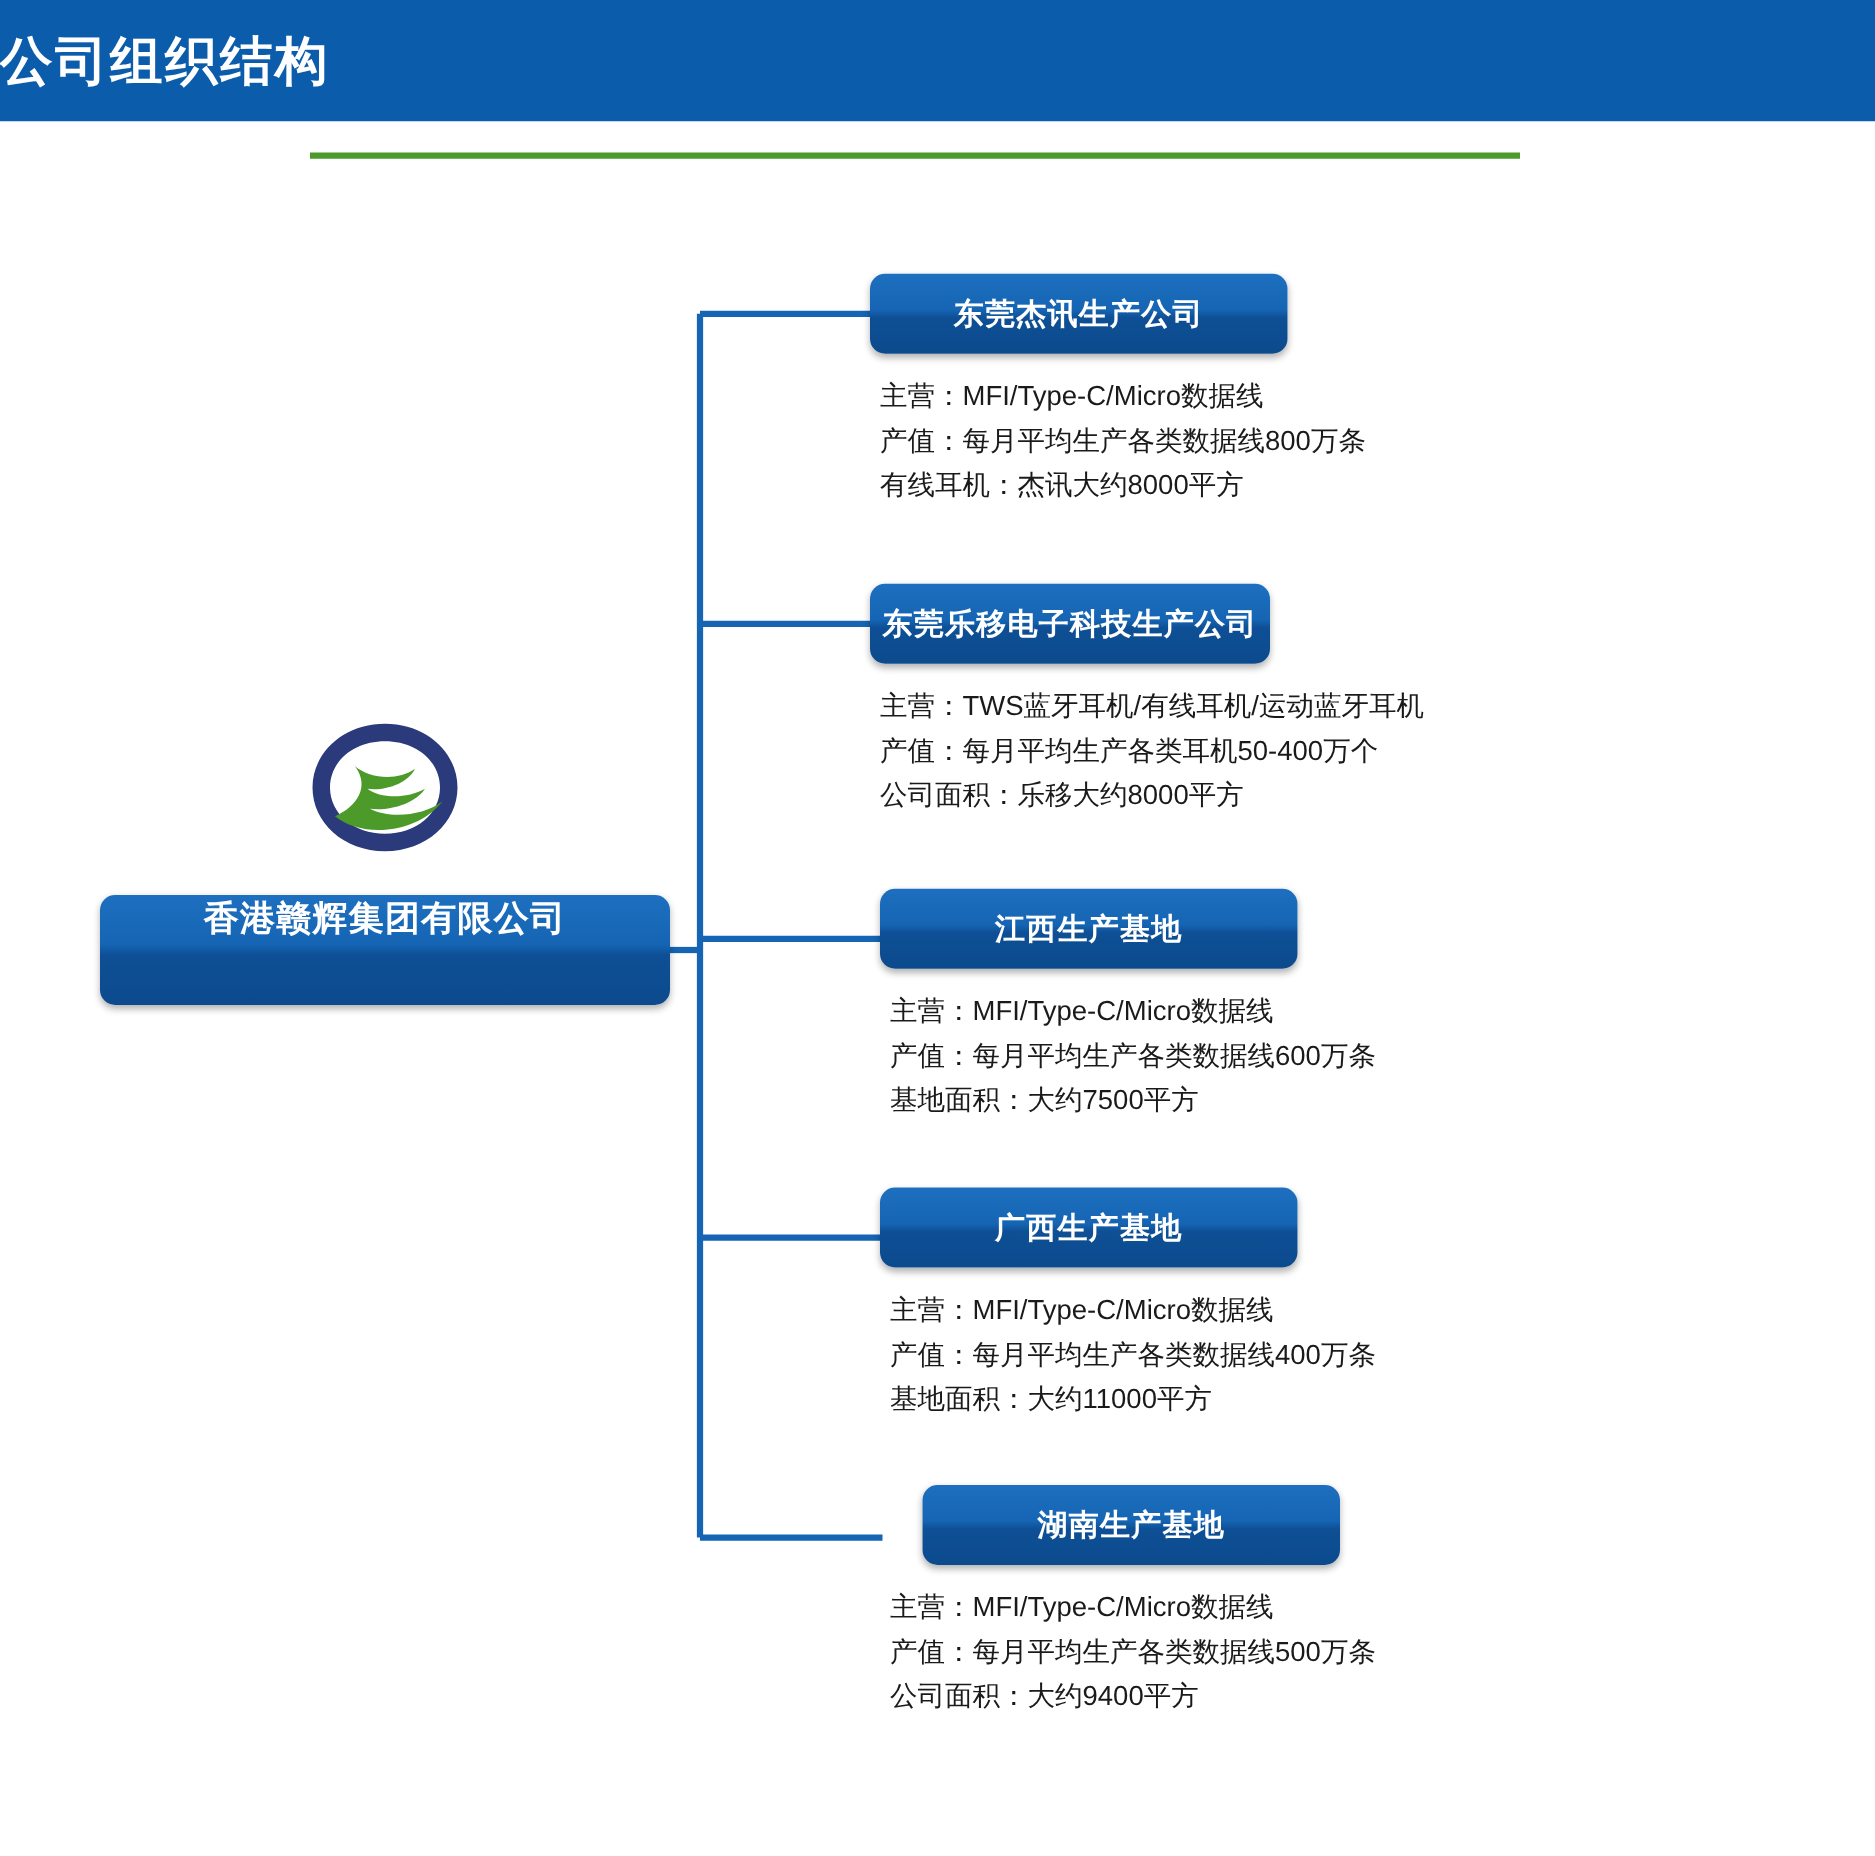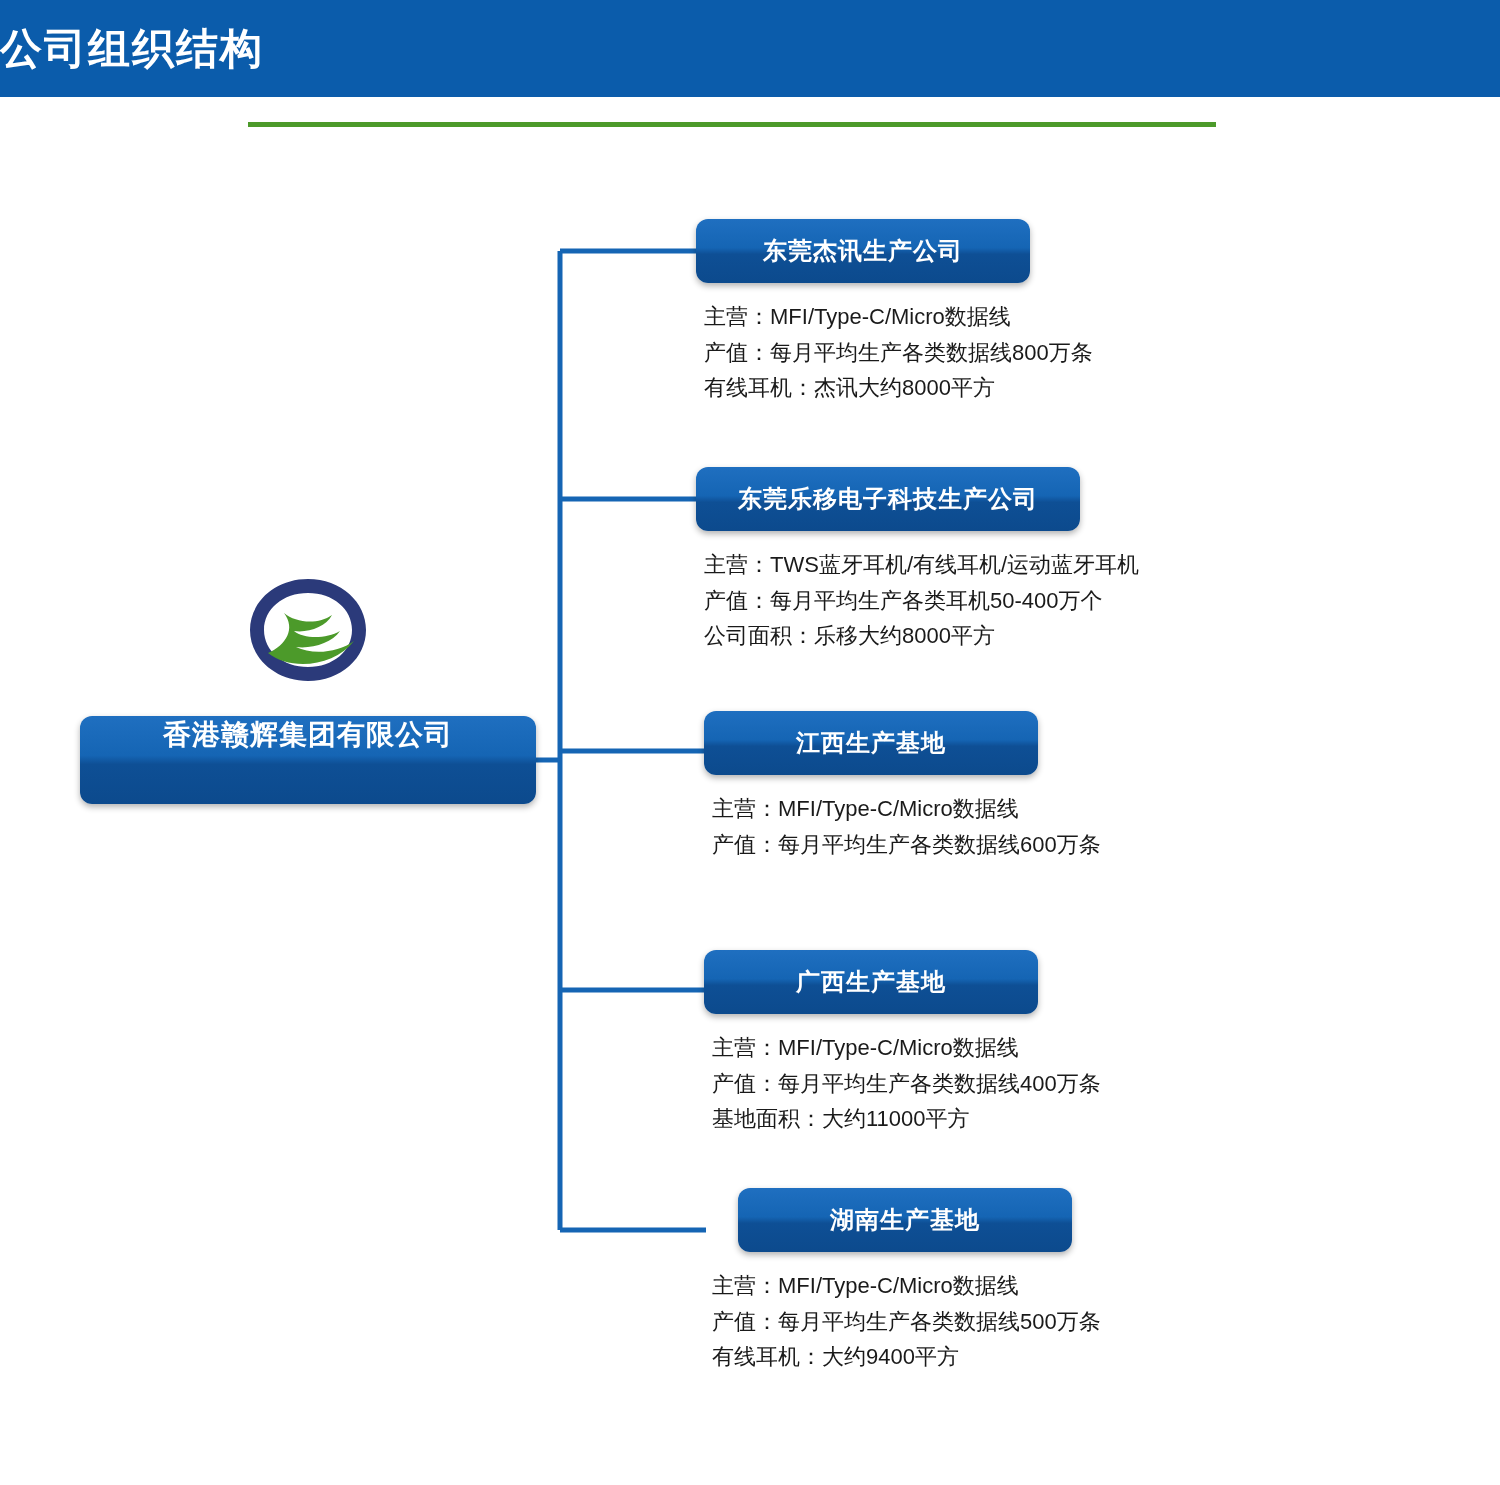"东莞乐移电子科技生产公司" div.branch-box { width: 384px -> 320px }
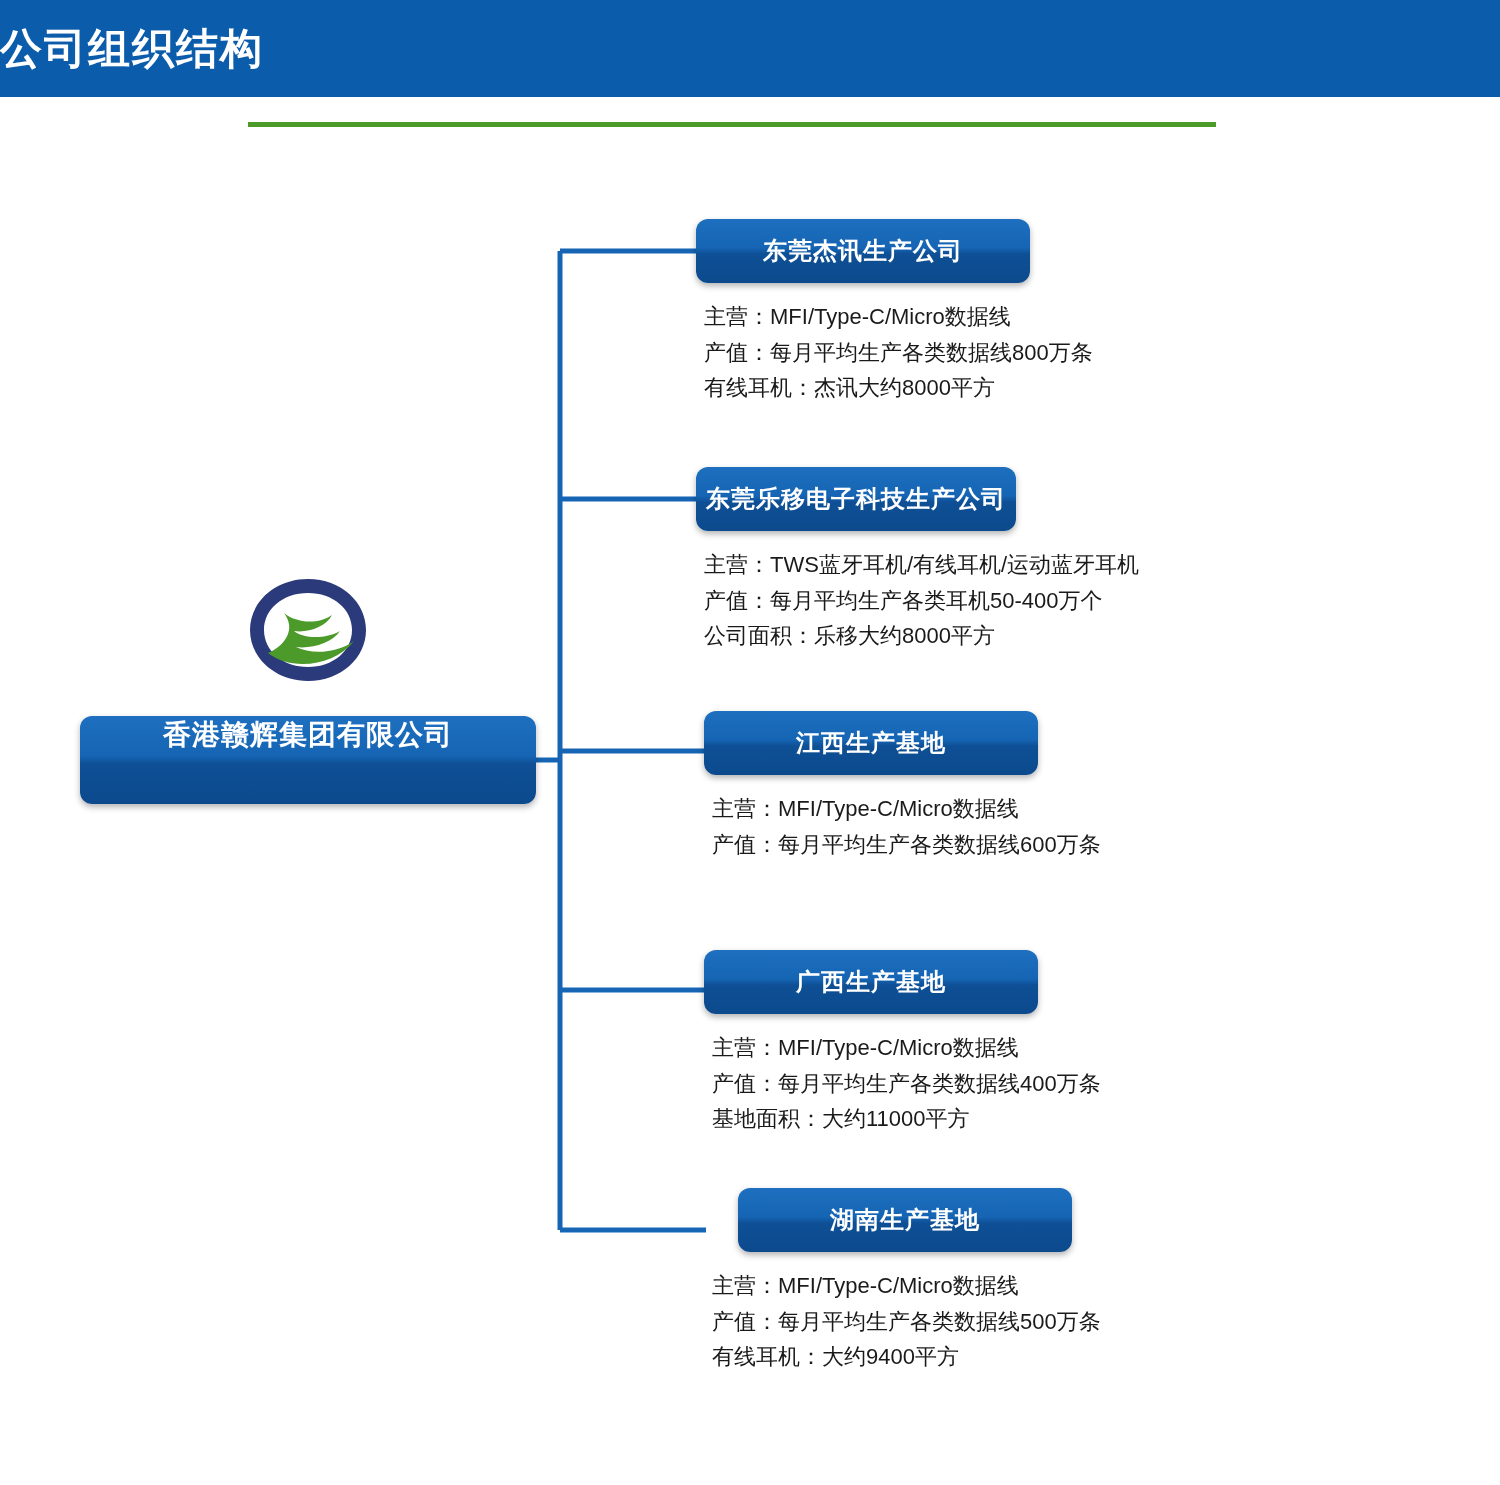"基地面积：大约7500平方" div.detail-line { html: none -> <div>基地面积：大约7500平方</div> }
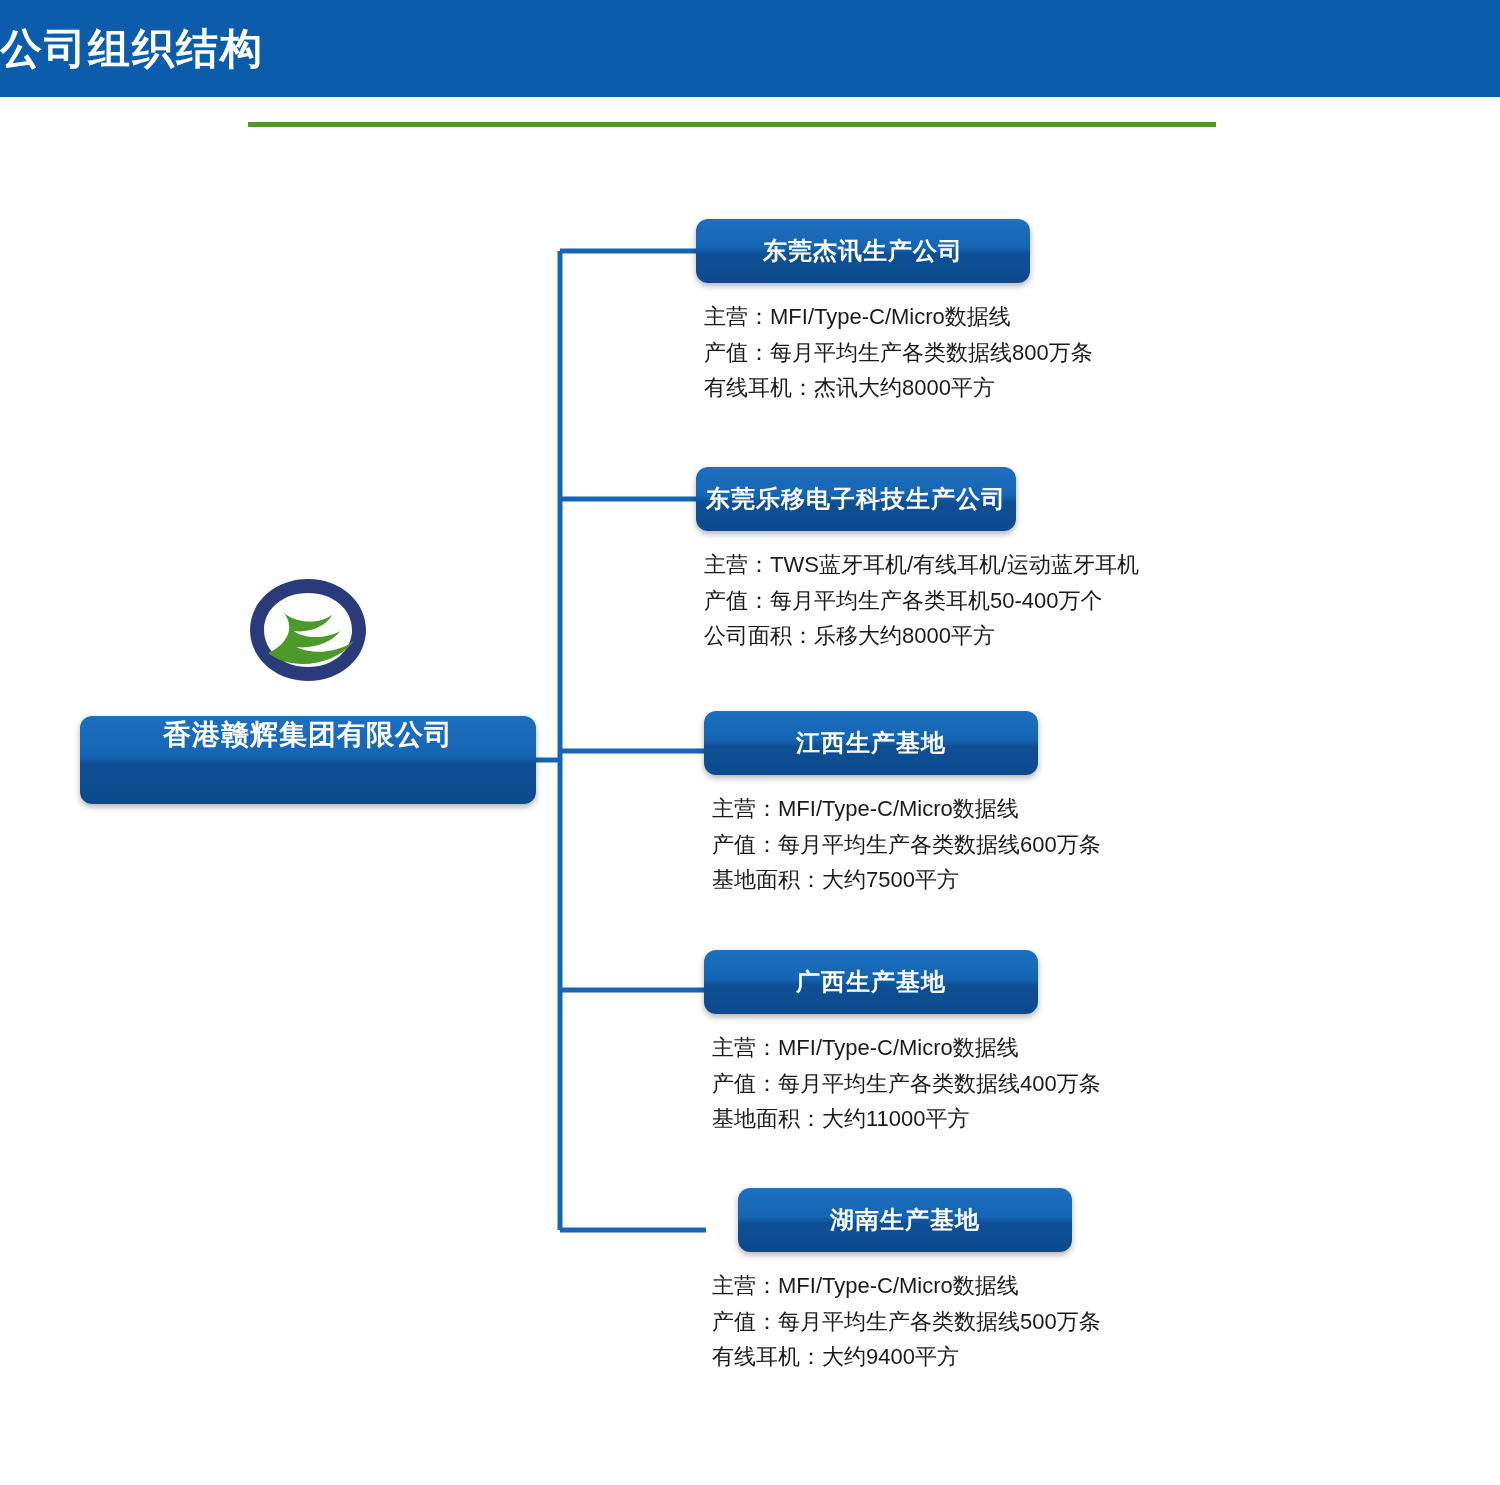"有线耳机：大约9400平方" div.detail-line { text: 有线耳机 -> 公司面积 }
